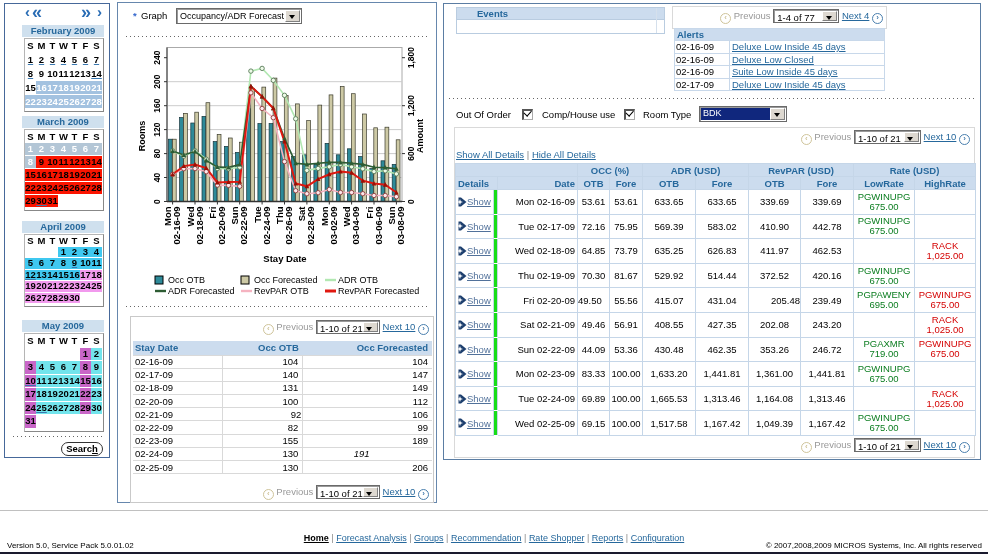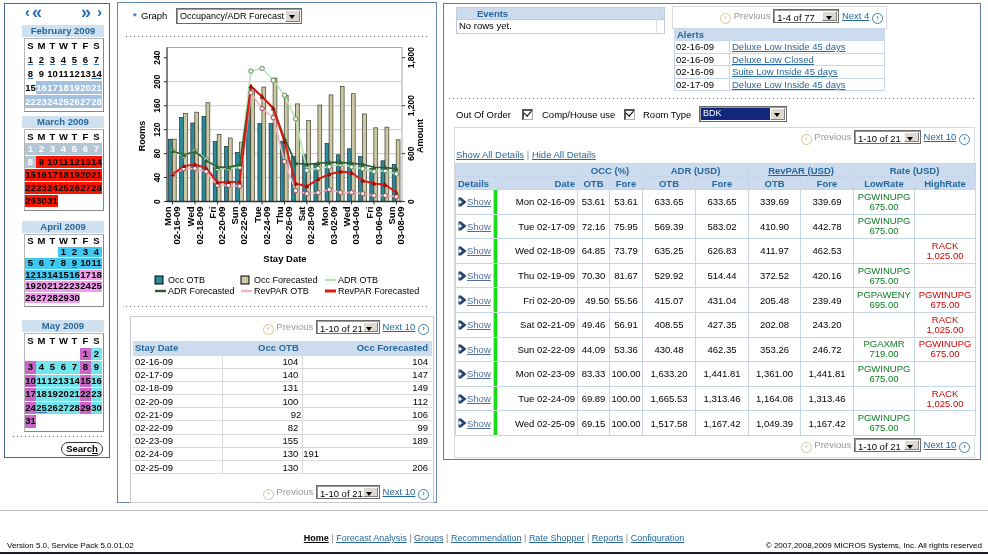"No rows yet." div { html: <div>No rows yet.</div> -> none }
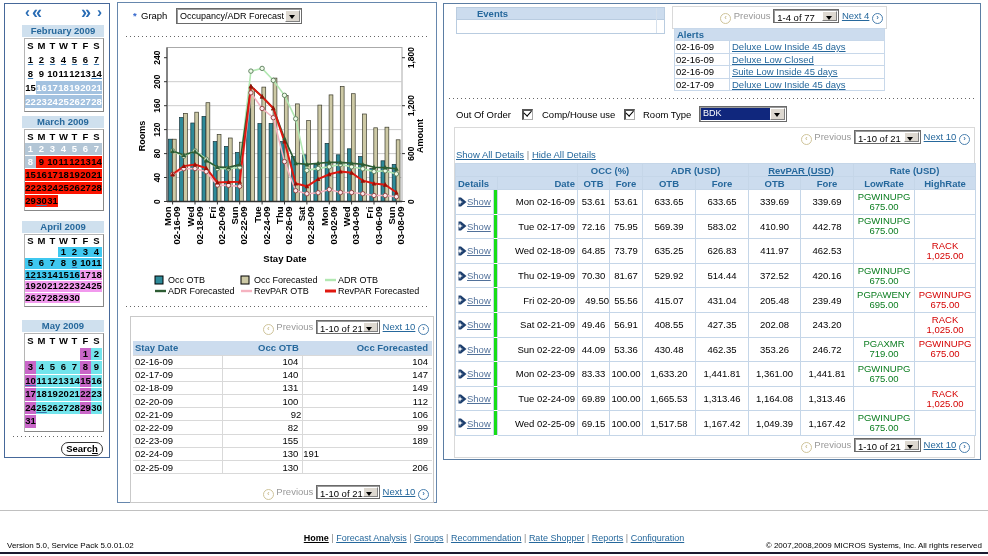"RevPAR (USD)" td { text-decoration: underline -> none }
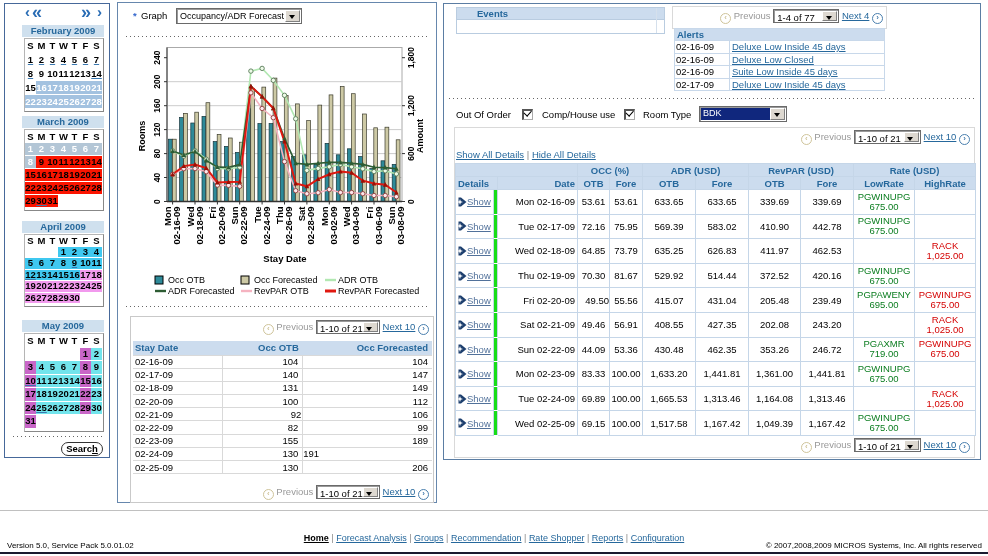"49.50" td { text-align: right -> left }
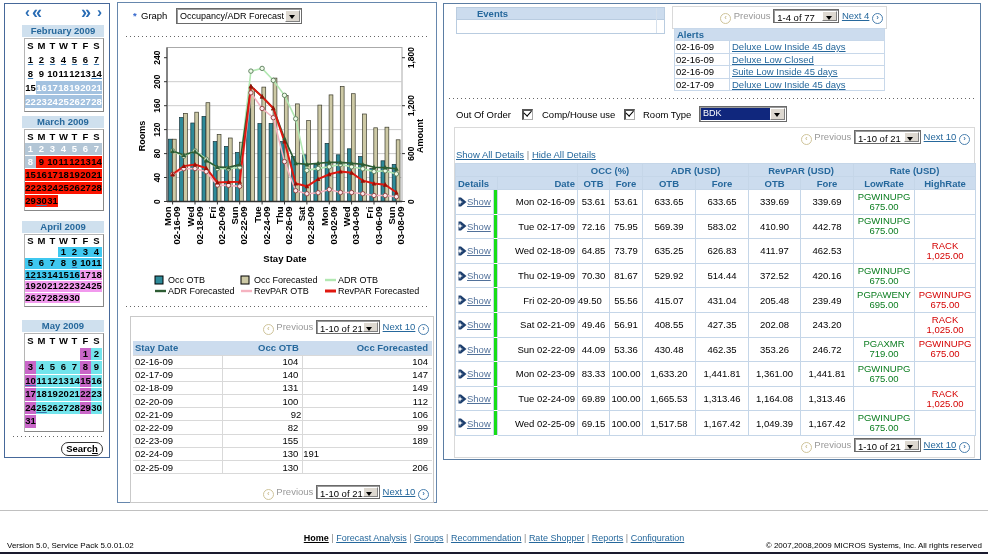"205.48" td { text-align: center -> right }
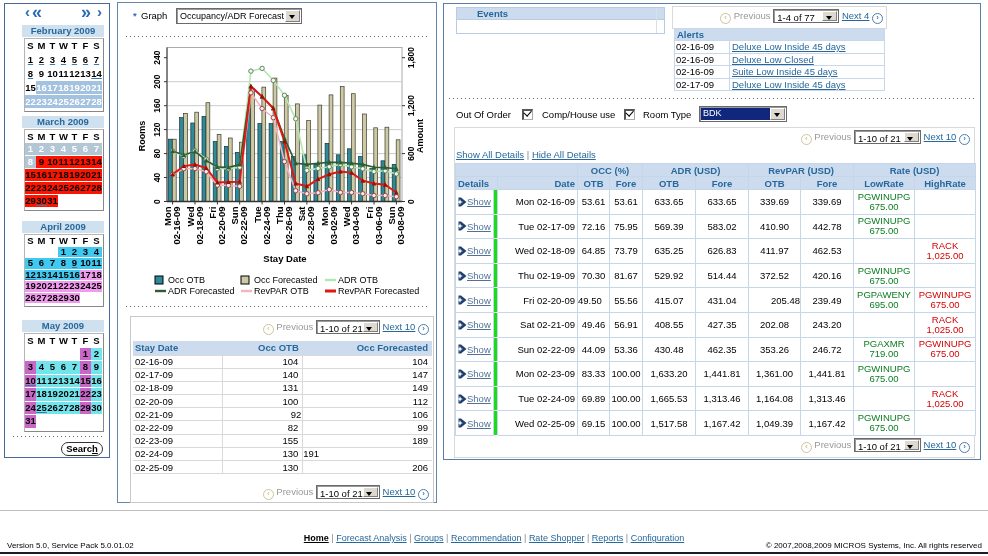"191" td { font-style: none -> italic; text-align: left -> center }
